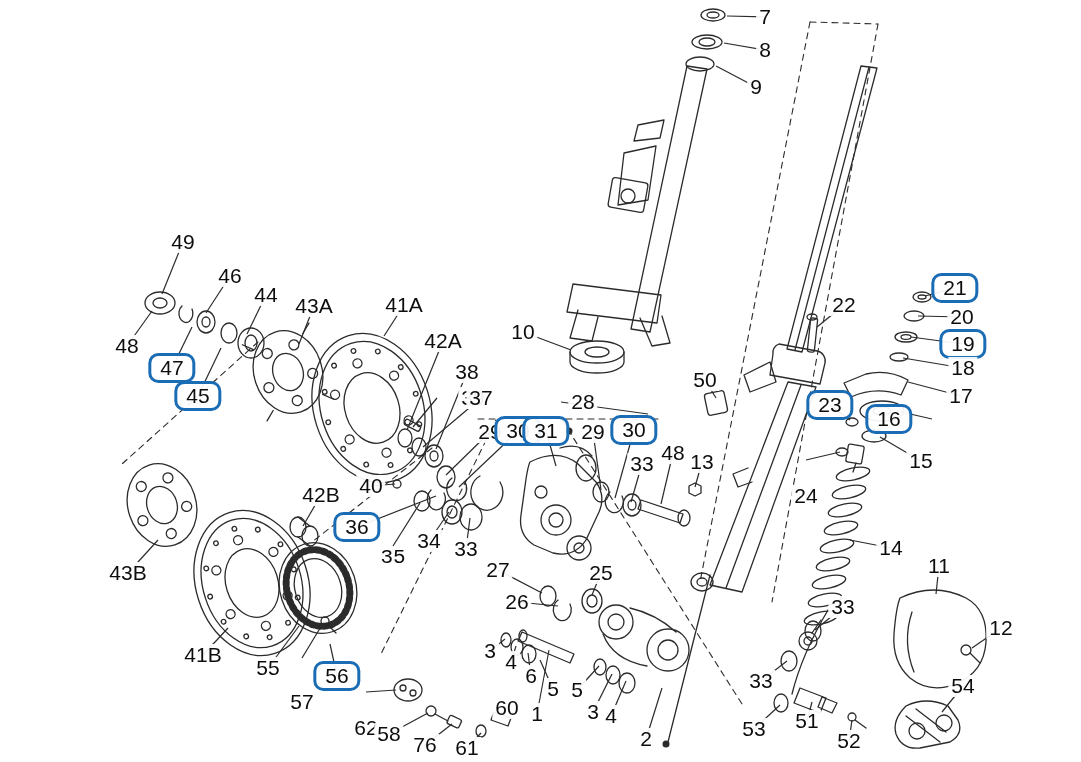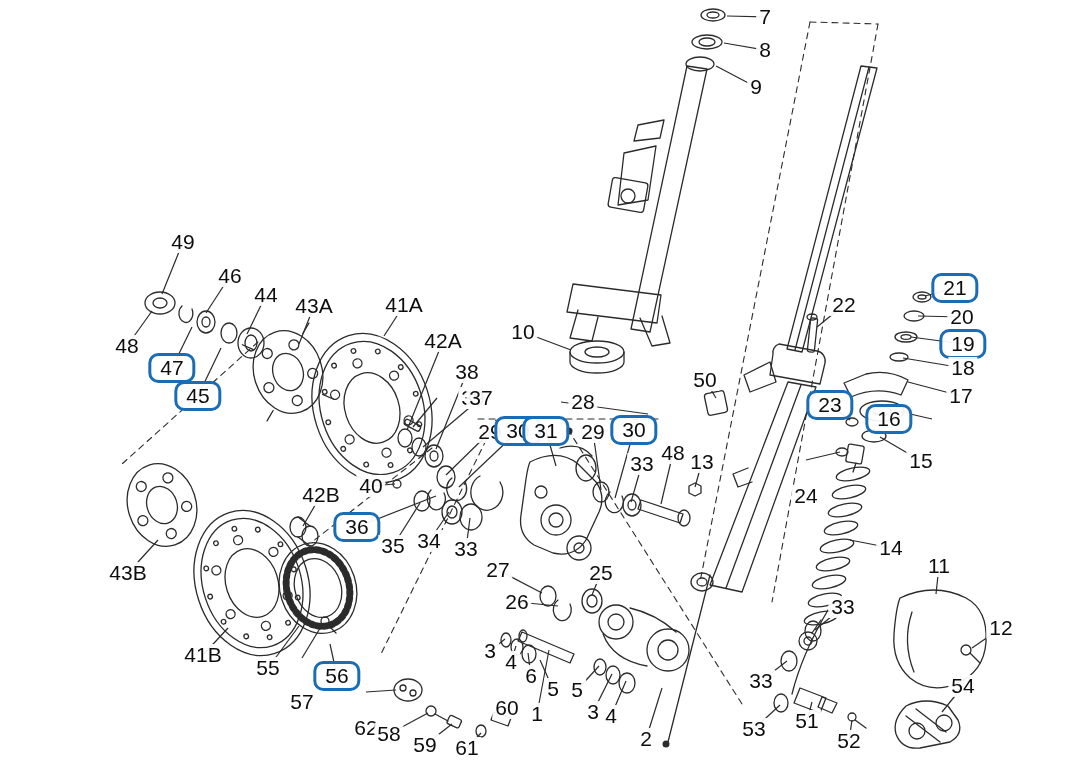"35" div.part-label { font-family: none -> Liberation Mono, monospace; top: 546px -> 558px }
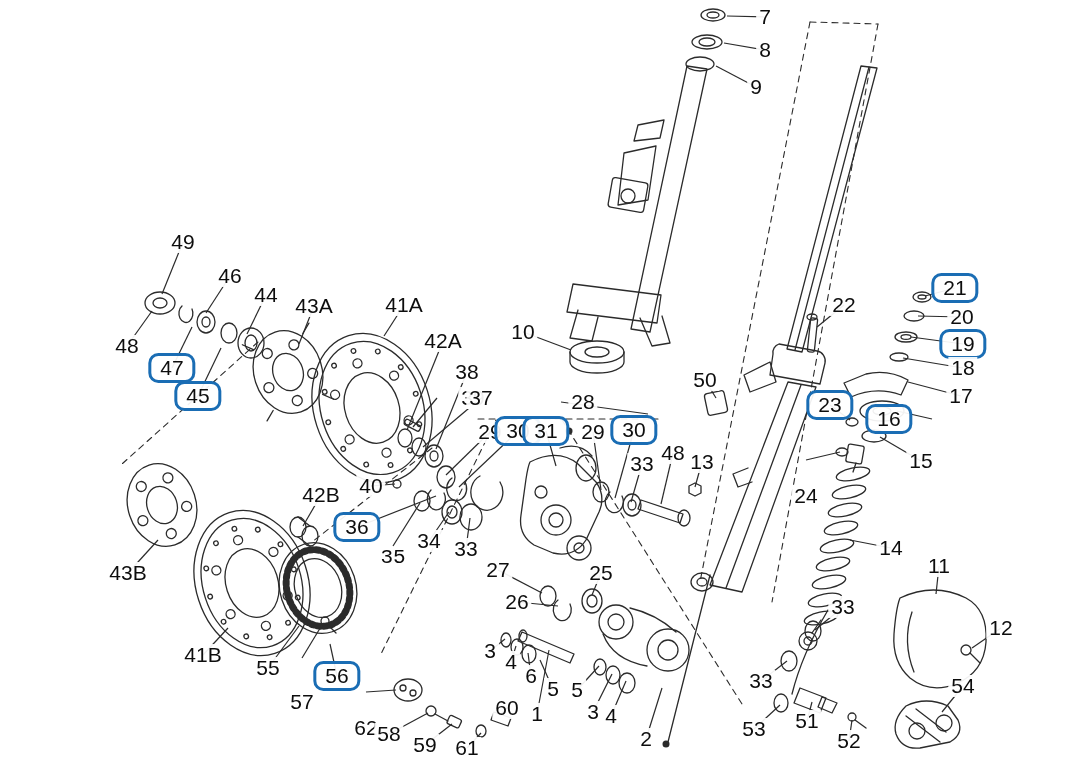"59" div.part-label { text: 59 -> 76 }
